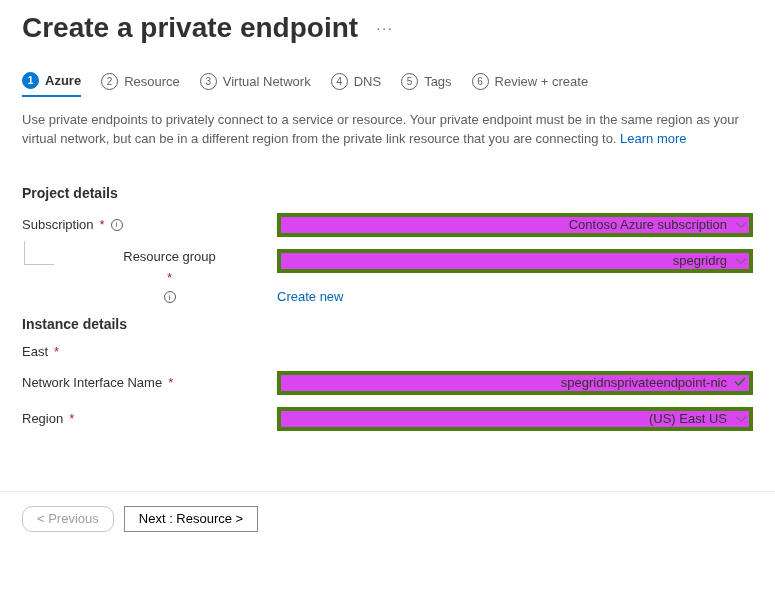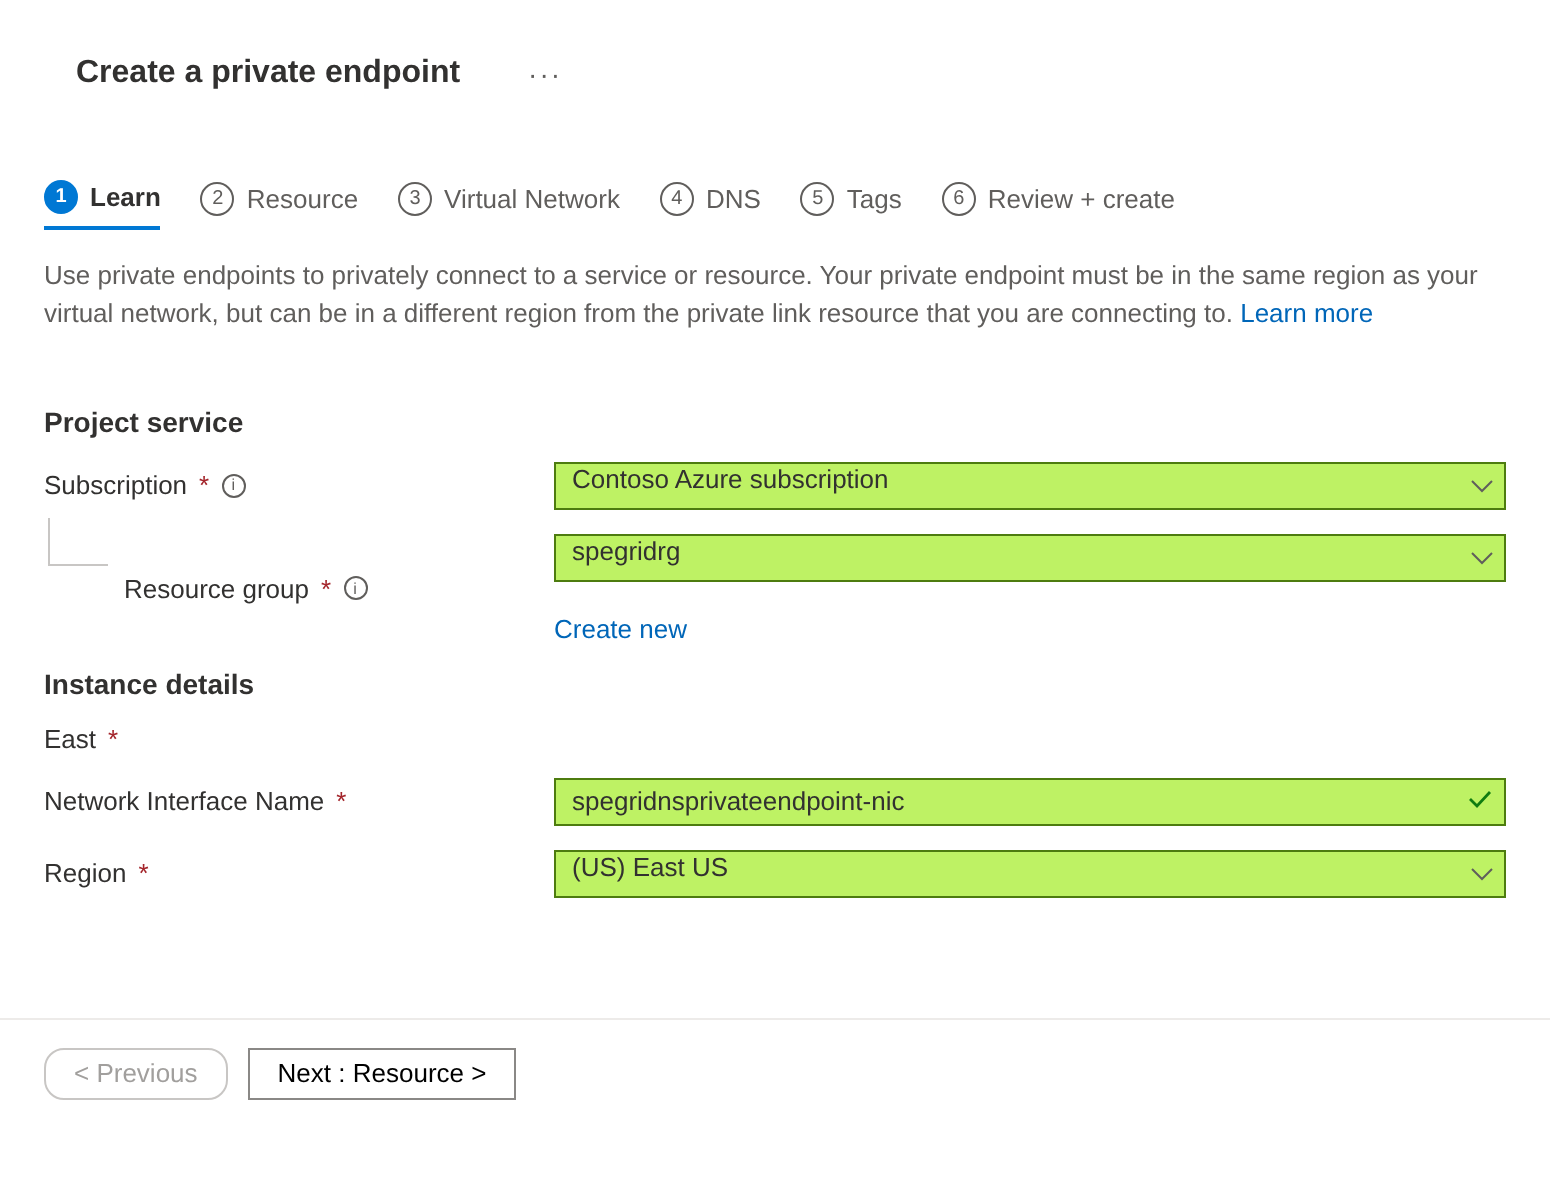"Create a private endpoint" .page-title { font-size: 16px -> 28px; margin: 16px -> 0 }
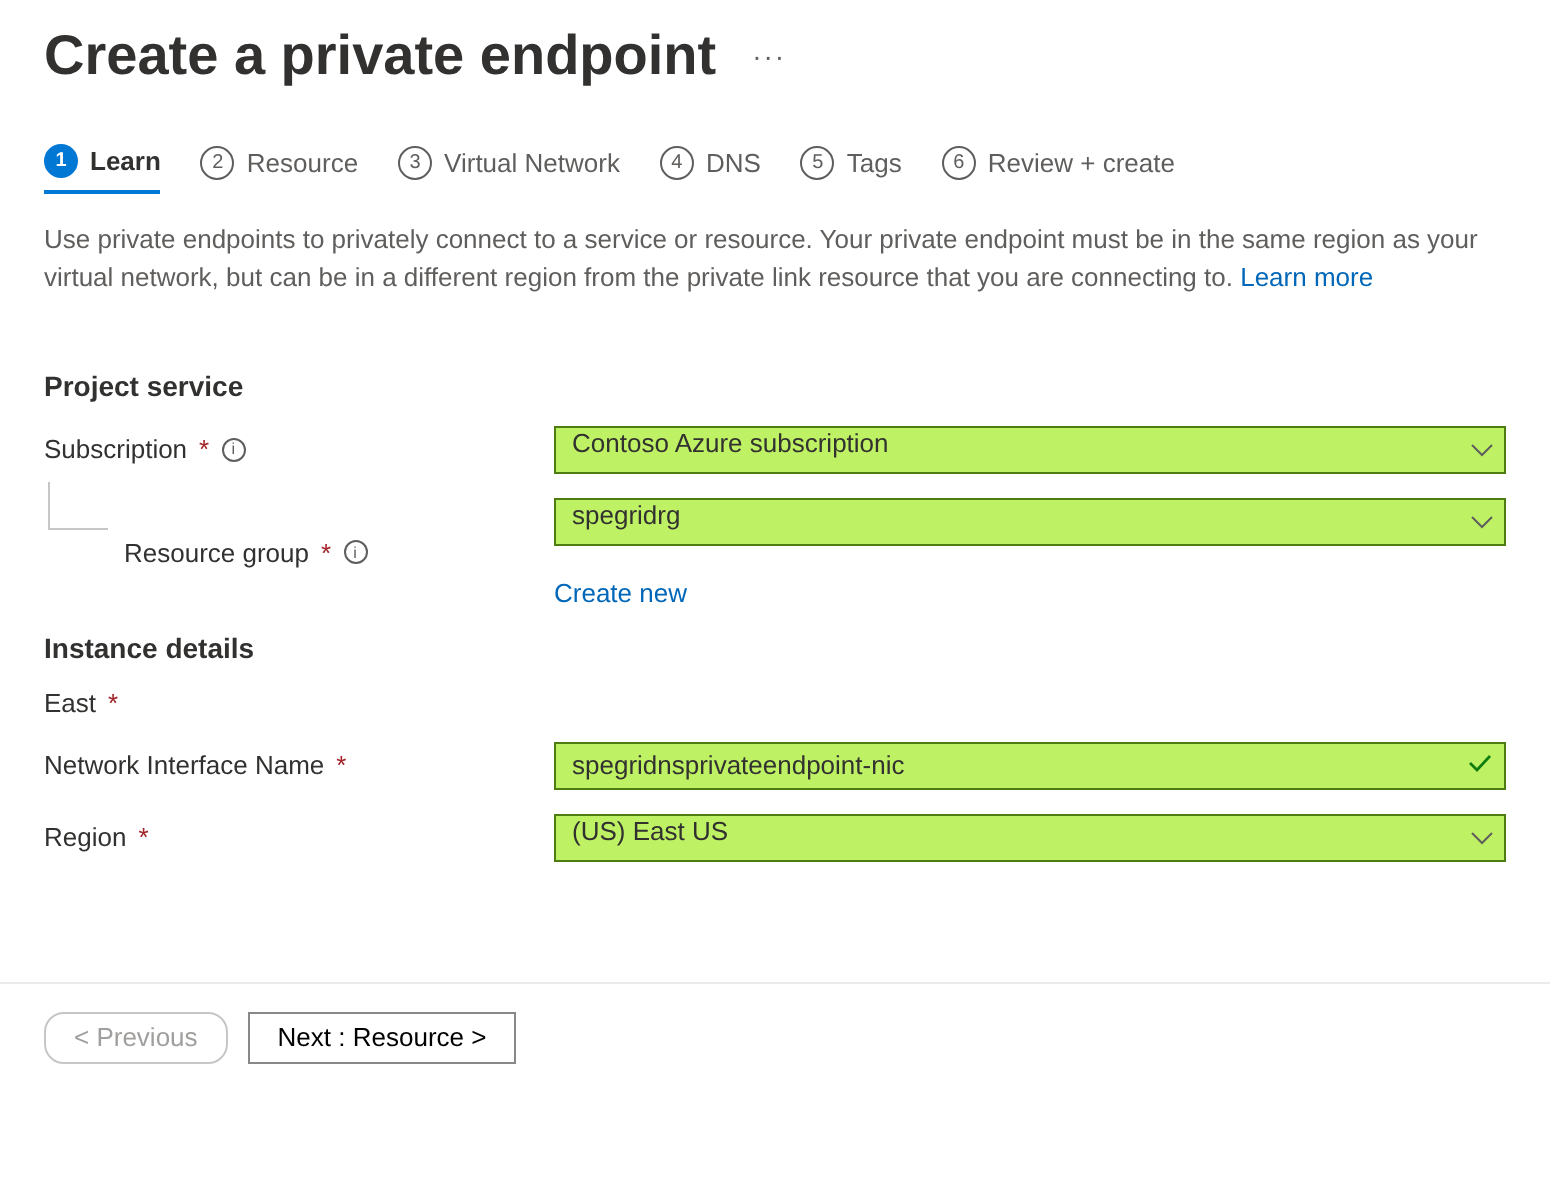"Learn" span { text: Learn -> Azure }
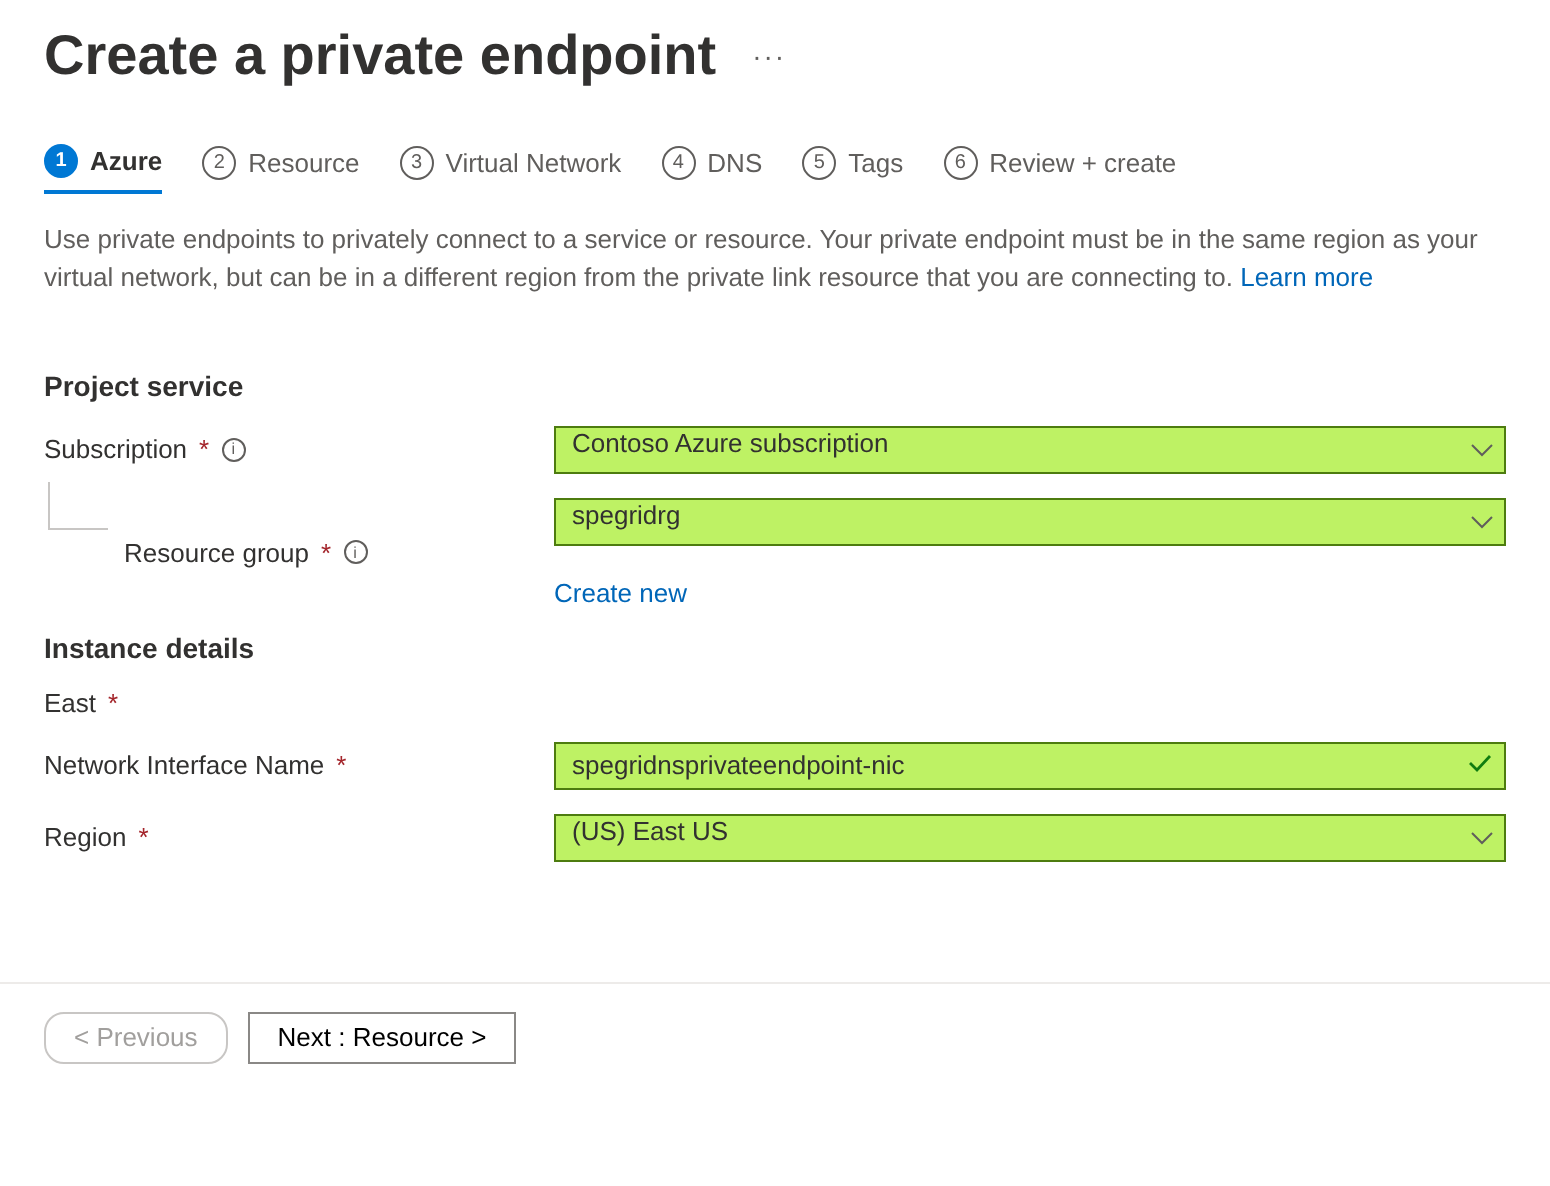"Project service" h3.section { text: service -> details }
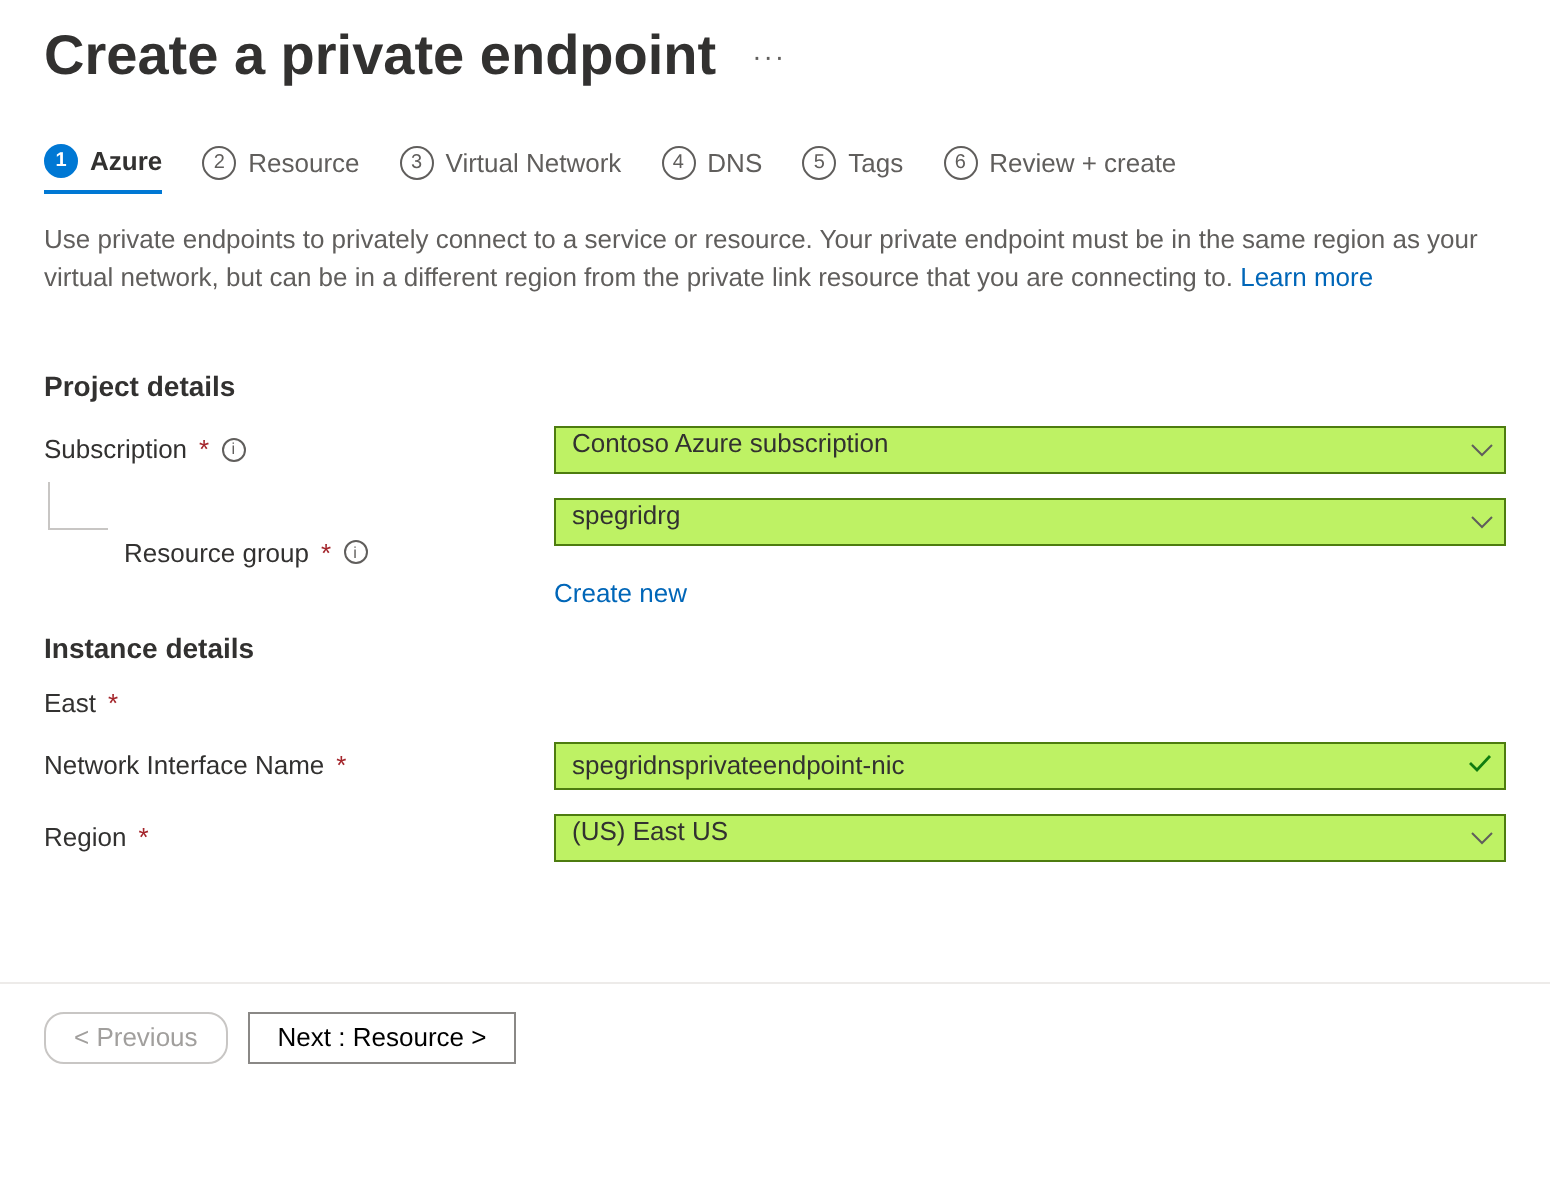"Contoso Azure subscription" .select, .input { background: #bef264 -> #d946ef; border: 1px solid #4d7c0f -> 4px solid #4d7c0f; text-align: none -> right }
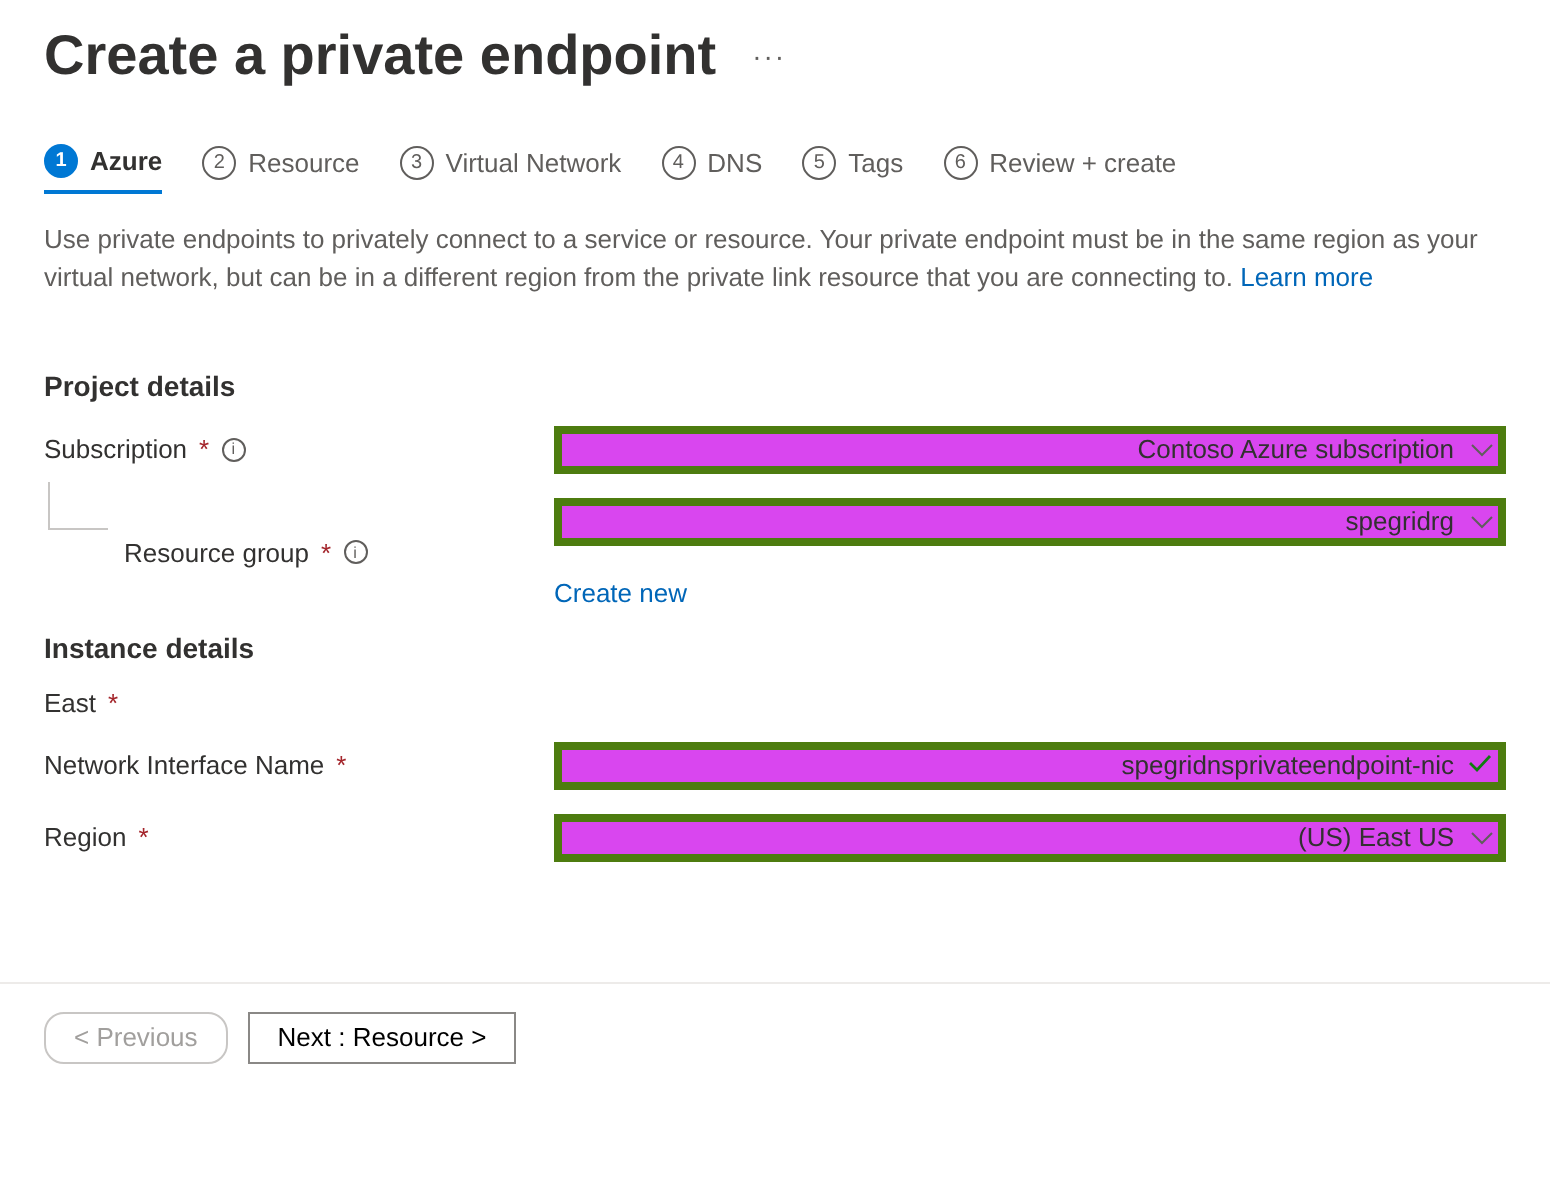"Resource group" .indent-label { flex-direction: none -> column }
